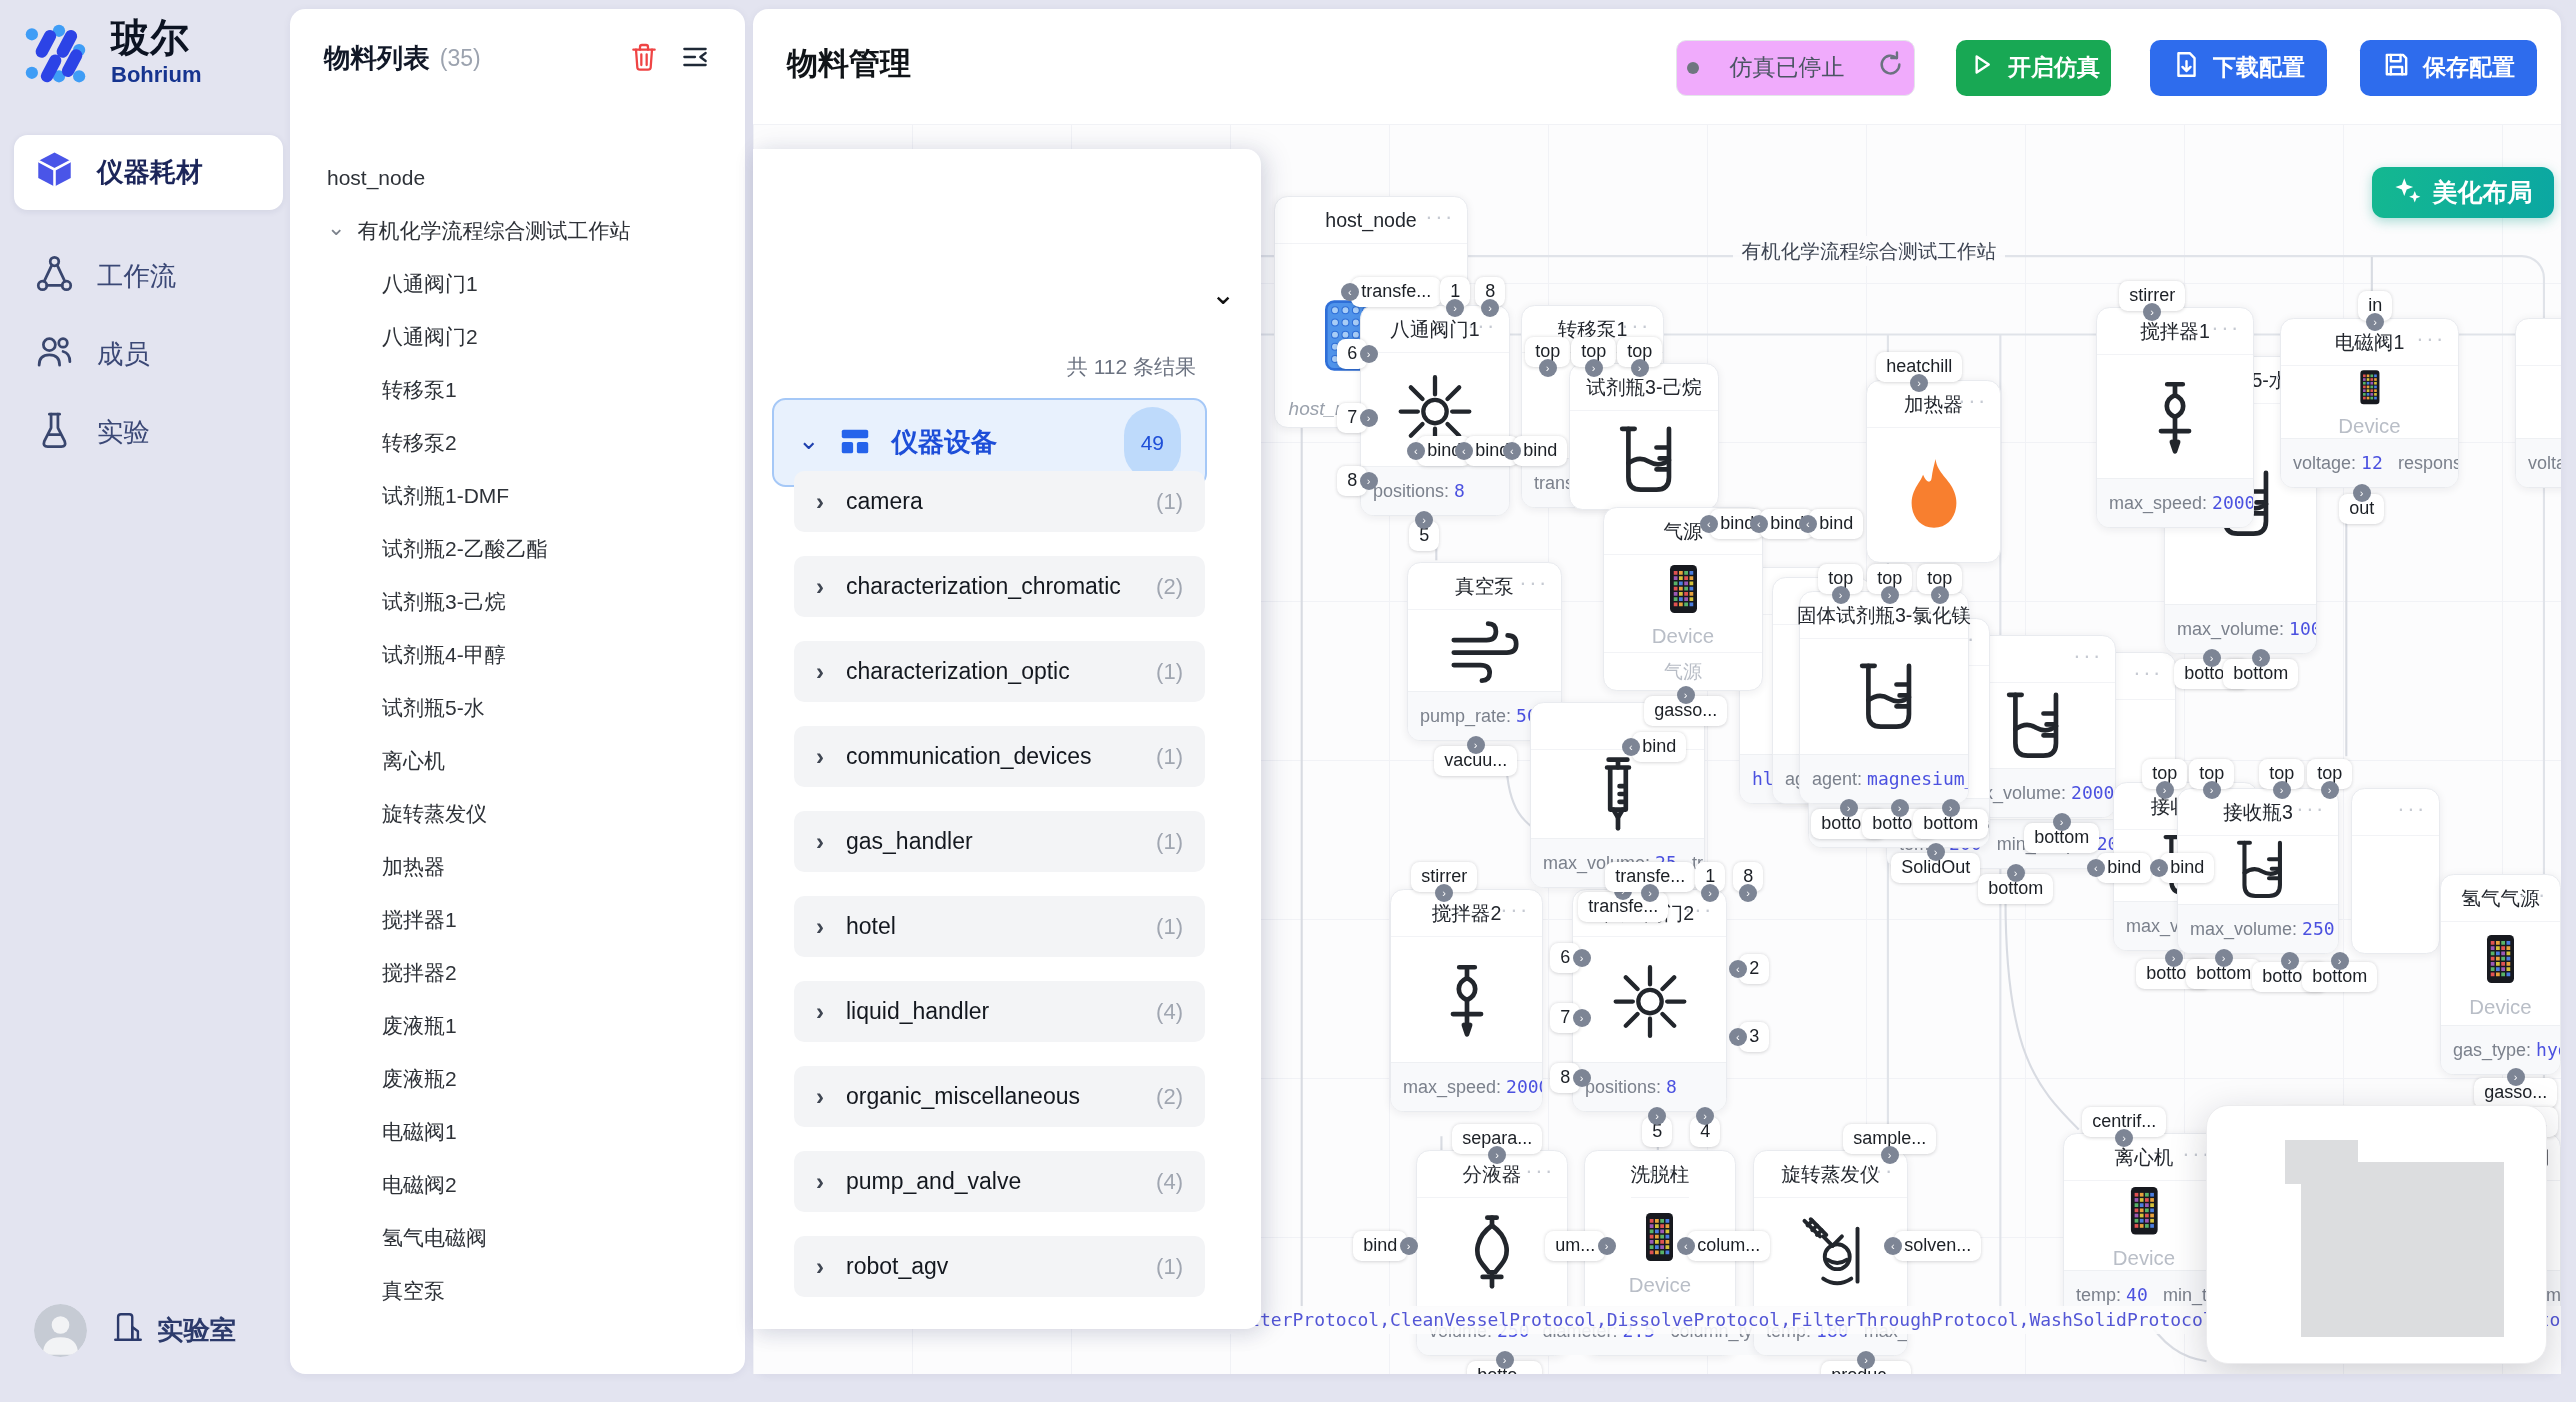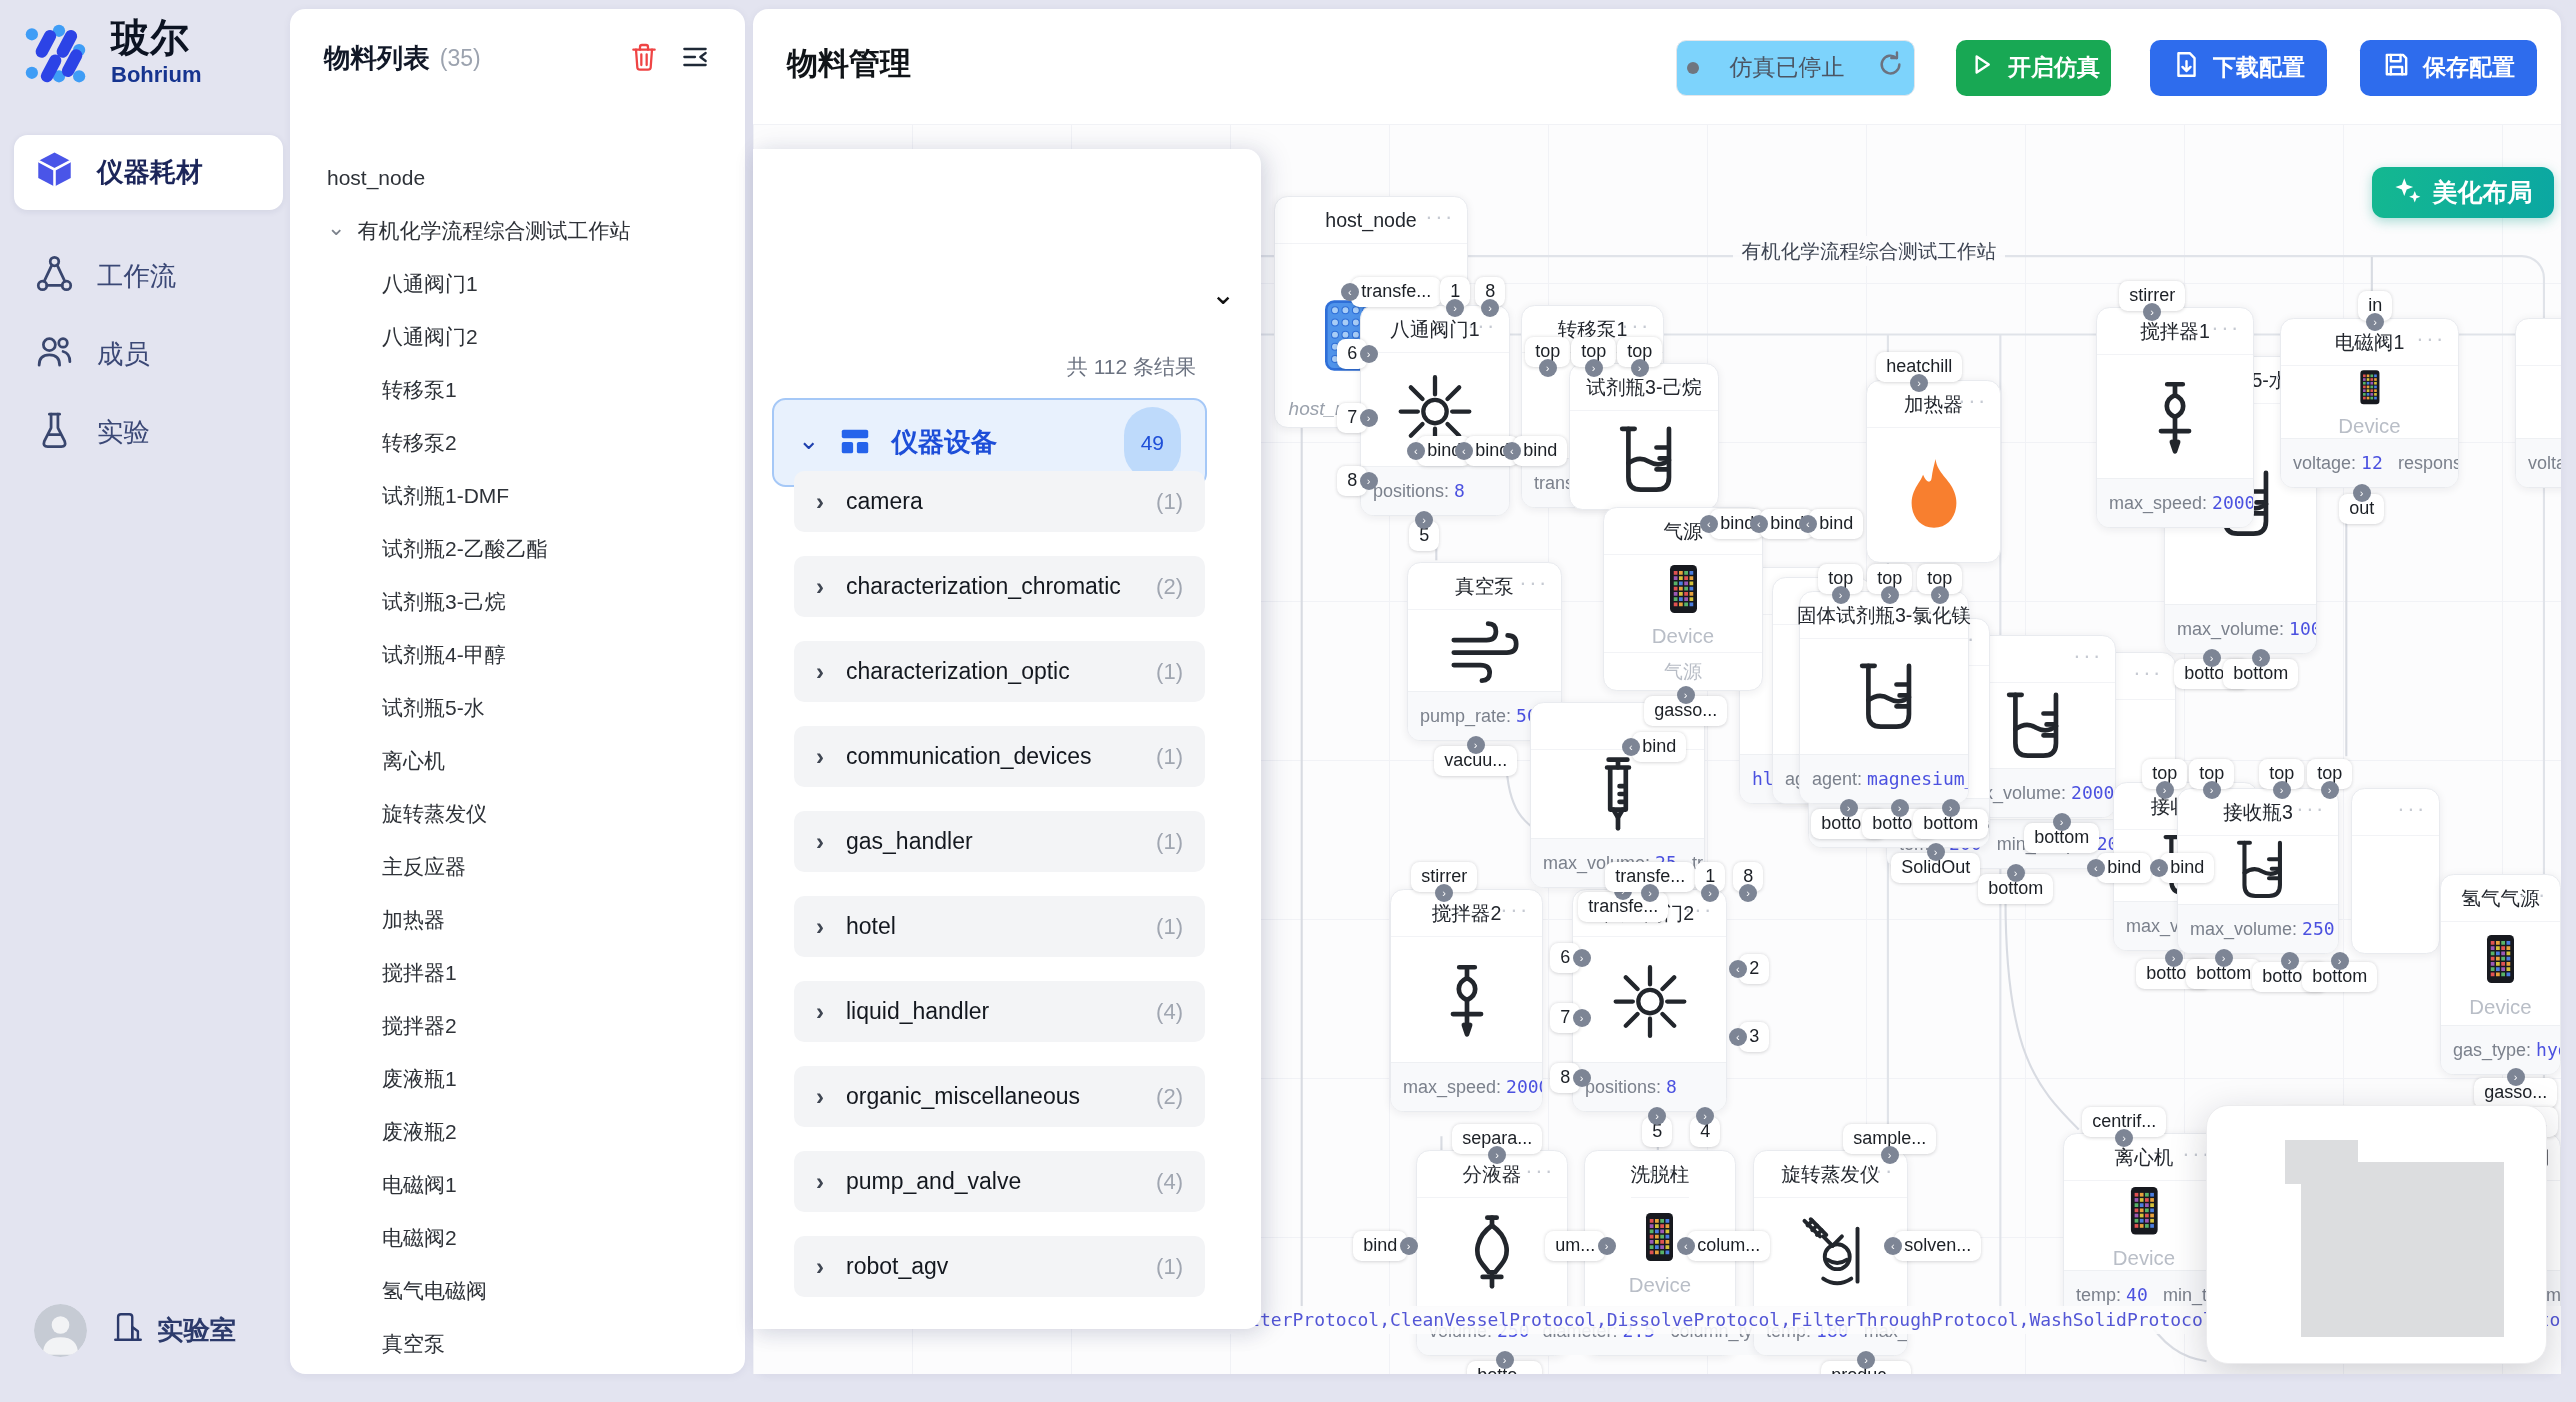"仿真已停止" #status-pill { background: #7dd3fc -> #f0abfc }
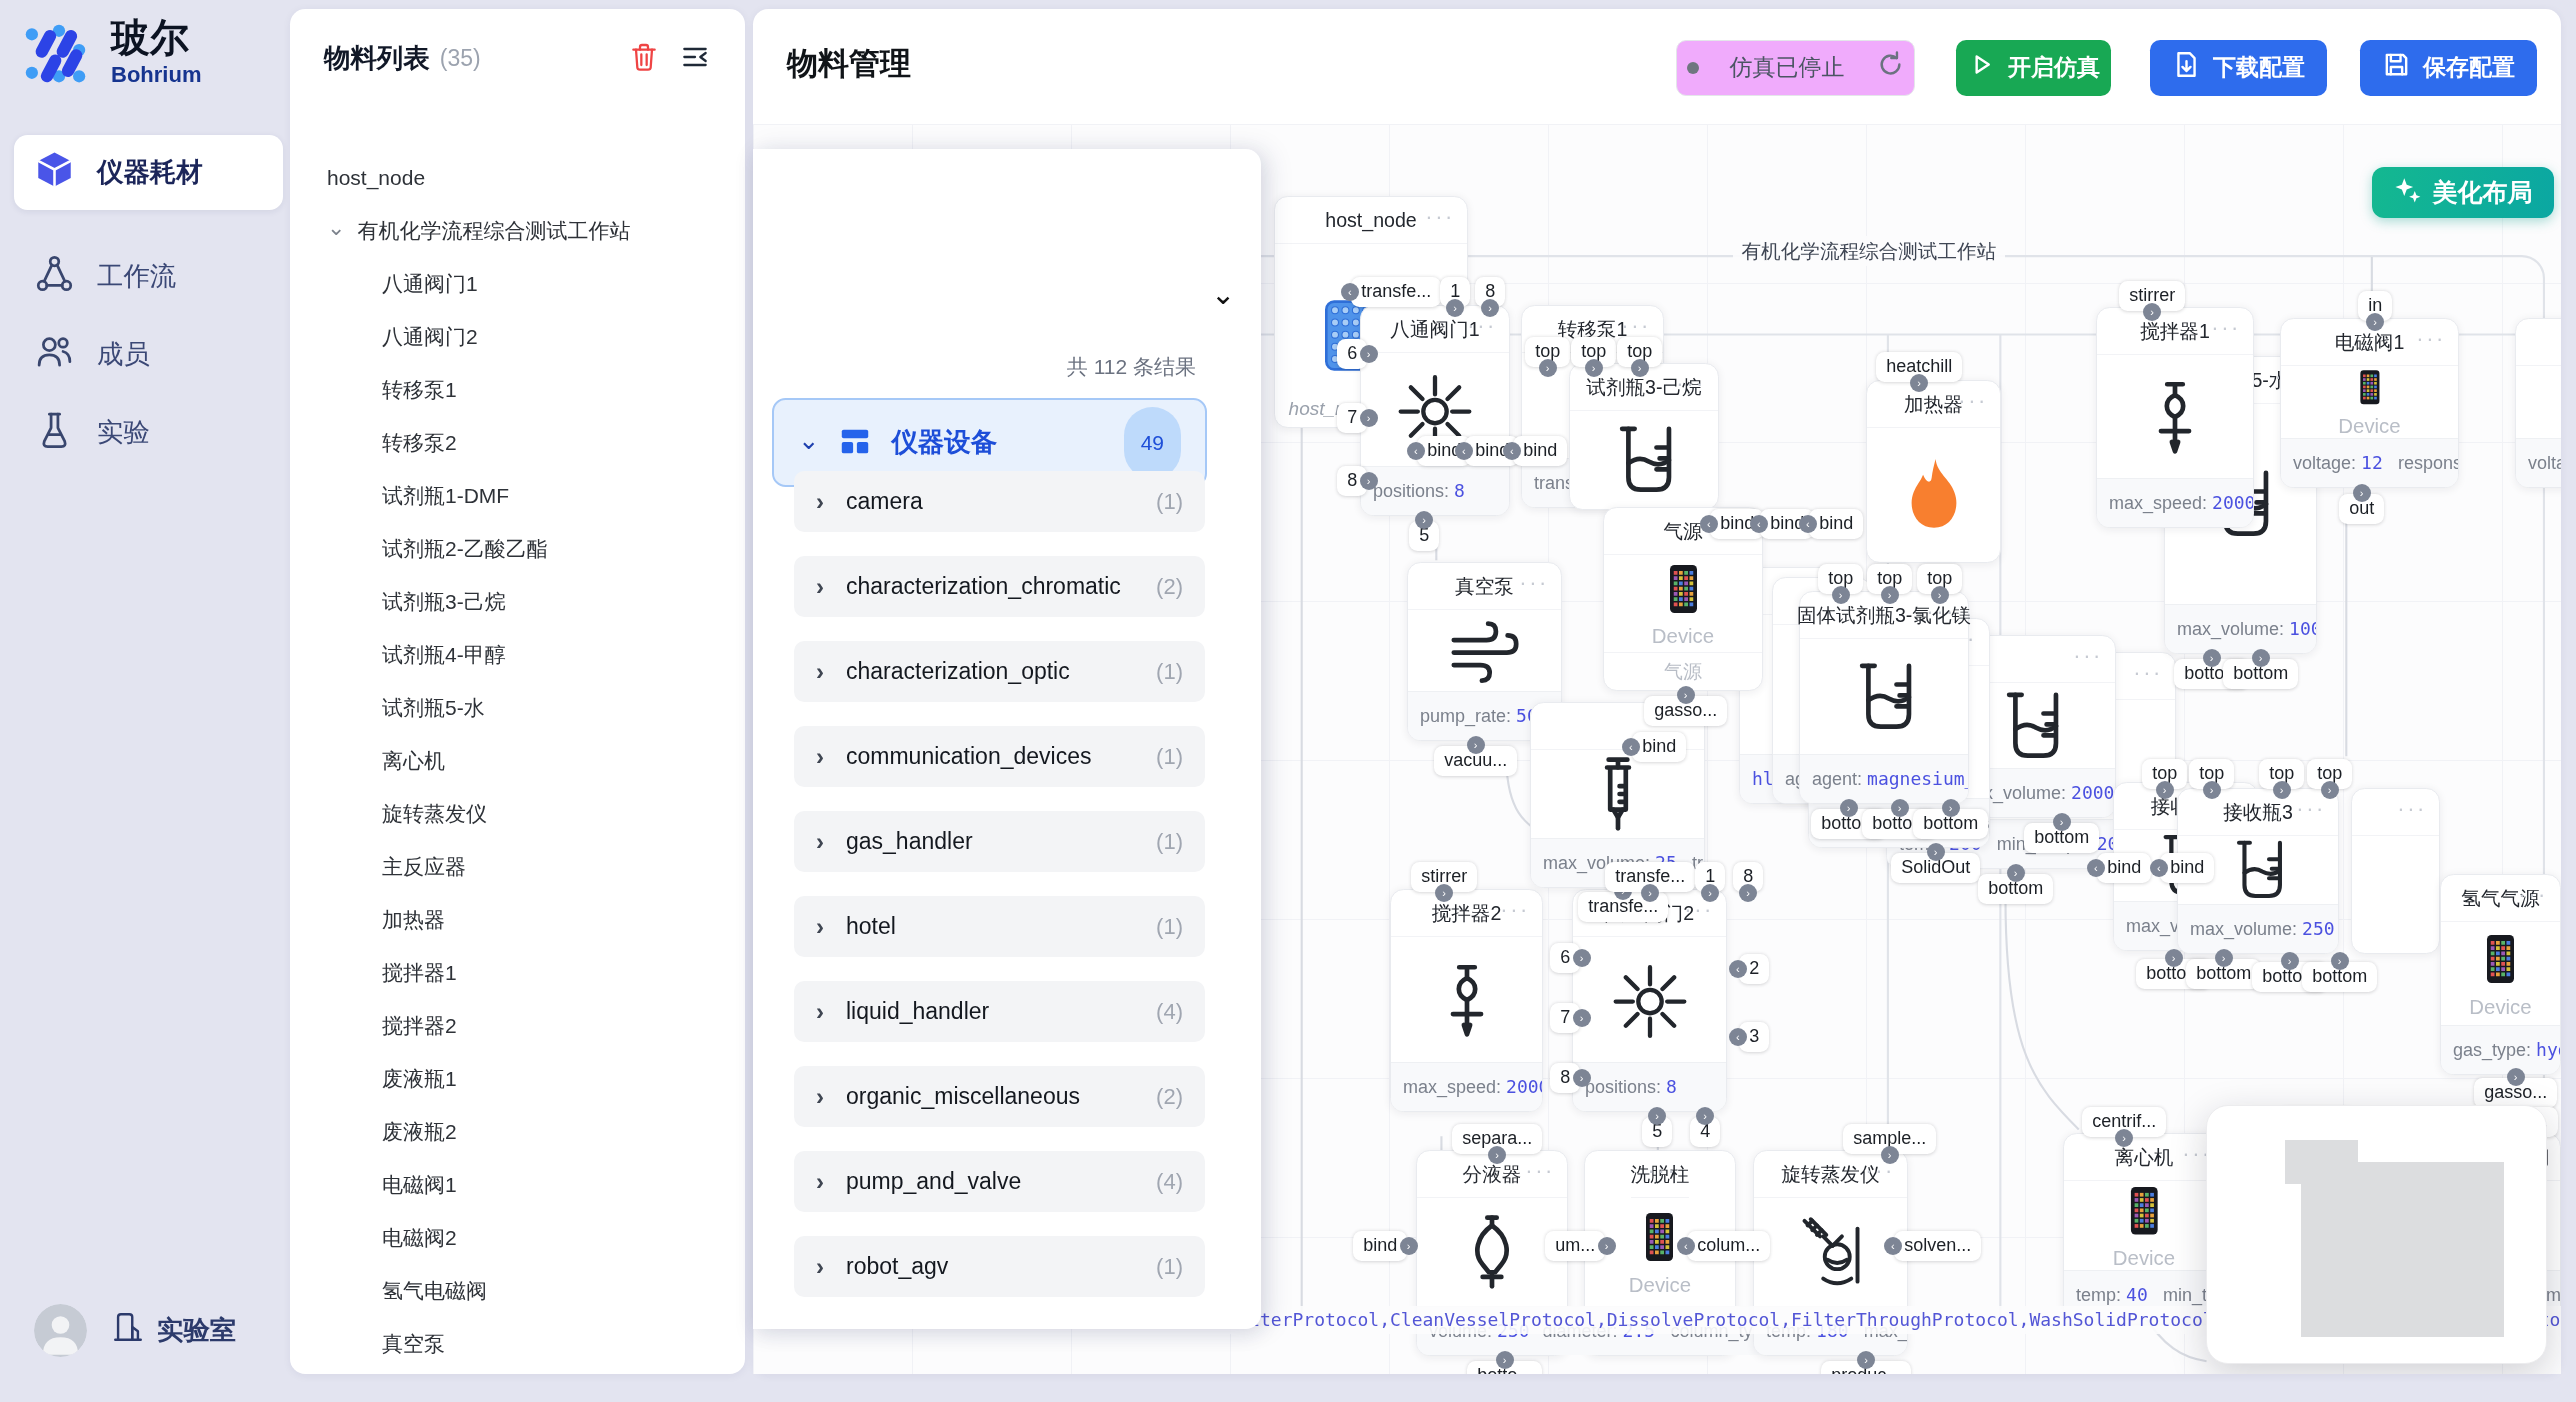"主反应器" div.tree-row { html: <div> <span>主反应器</span> </div> -> none }
